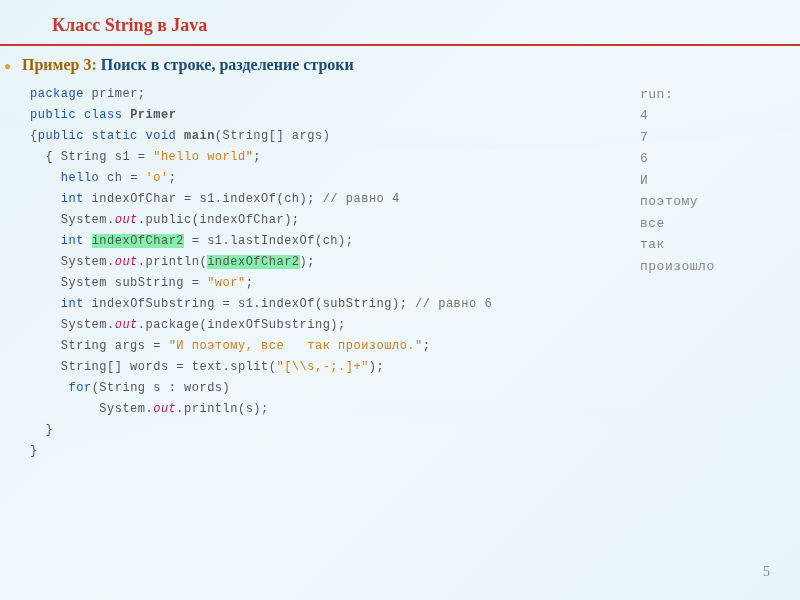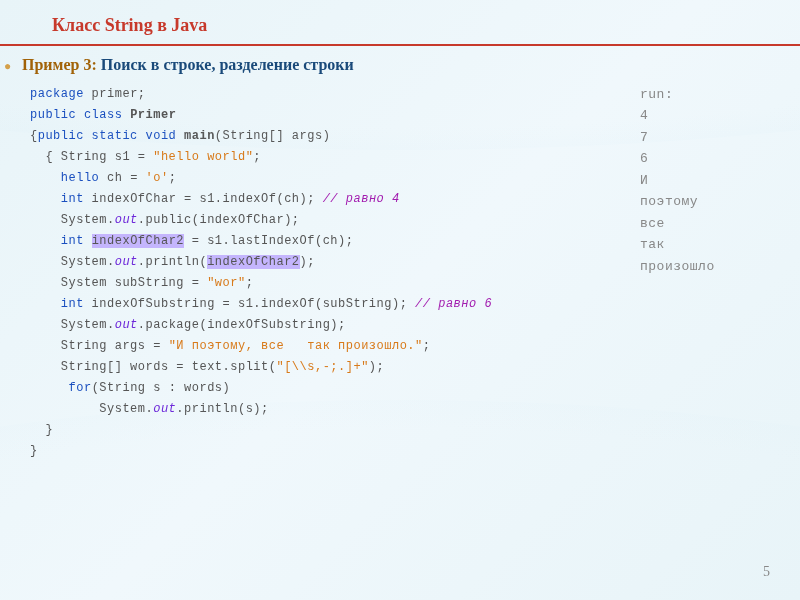"// равно 4" .cmt { color: #a21caf -> #737373; font-style: italic -> none }
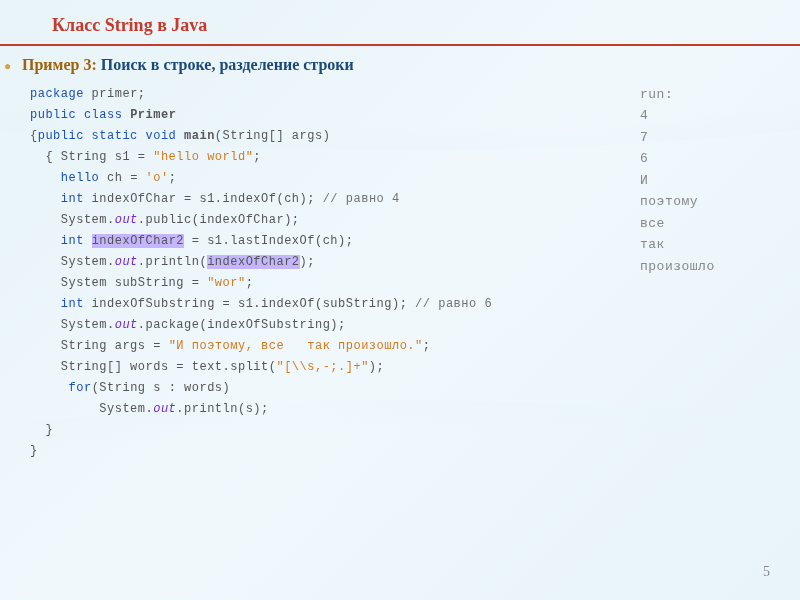"out" .out { color: #6d28d9 -> #be185d }
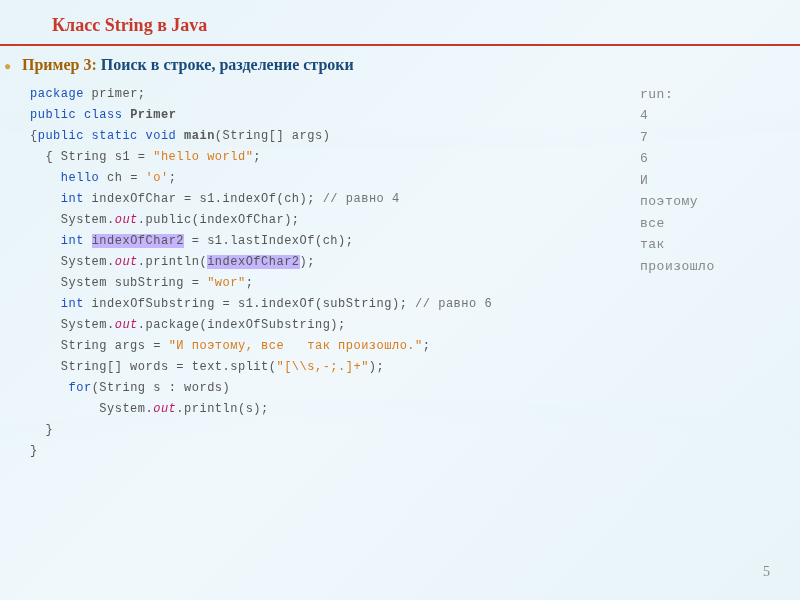"indexOfChar2" .hl { background: #c4b5fd -> #86efac }
